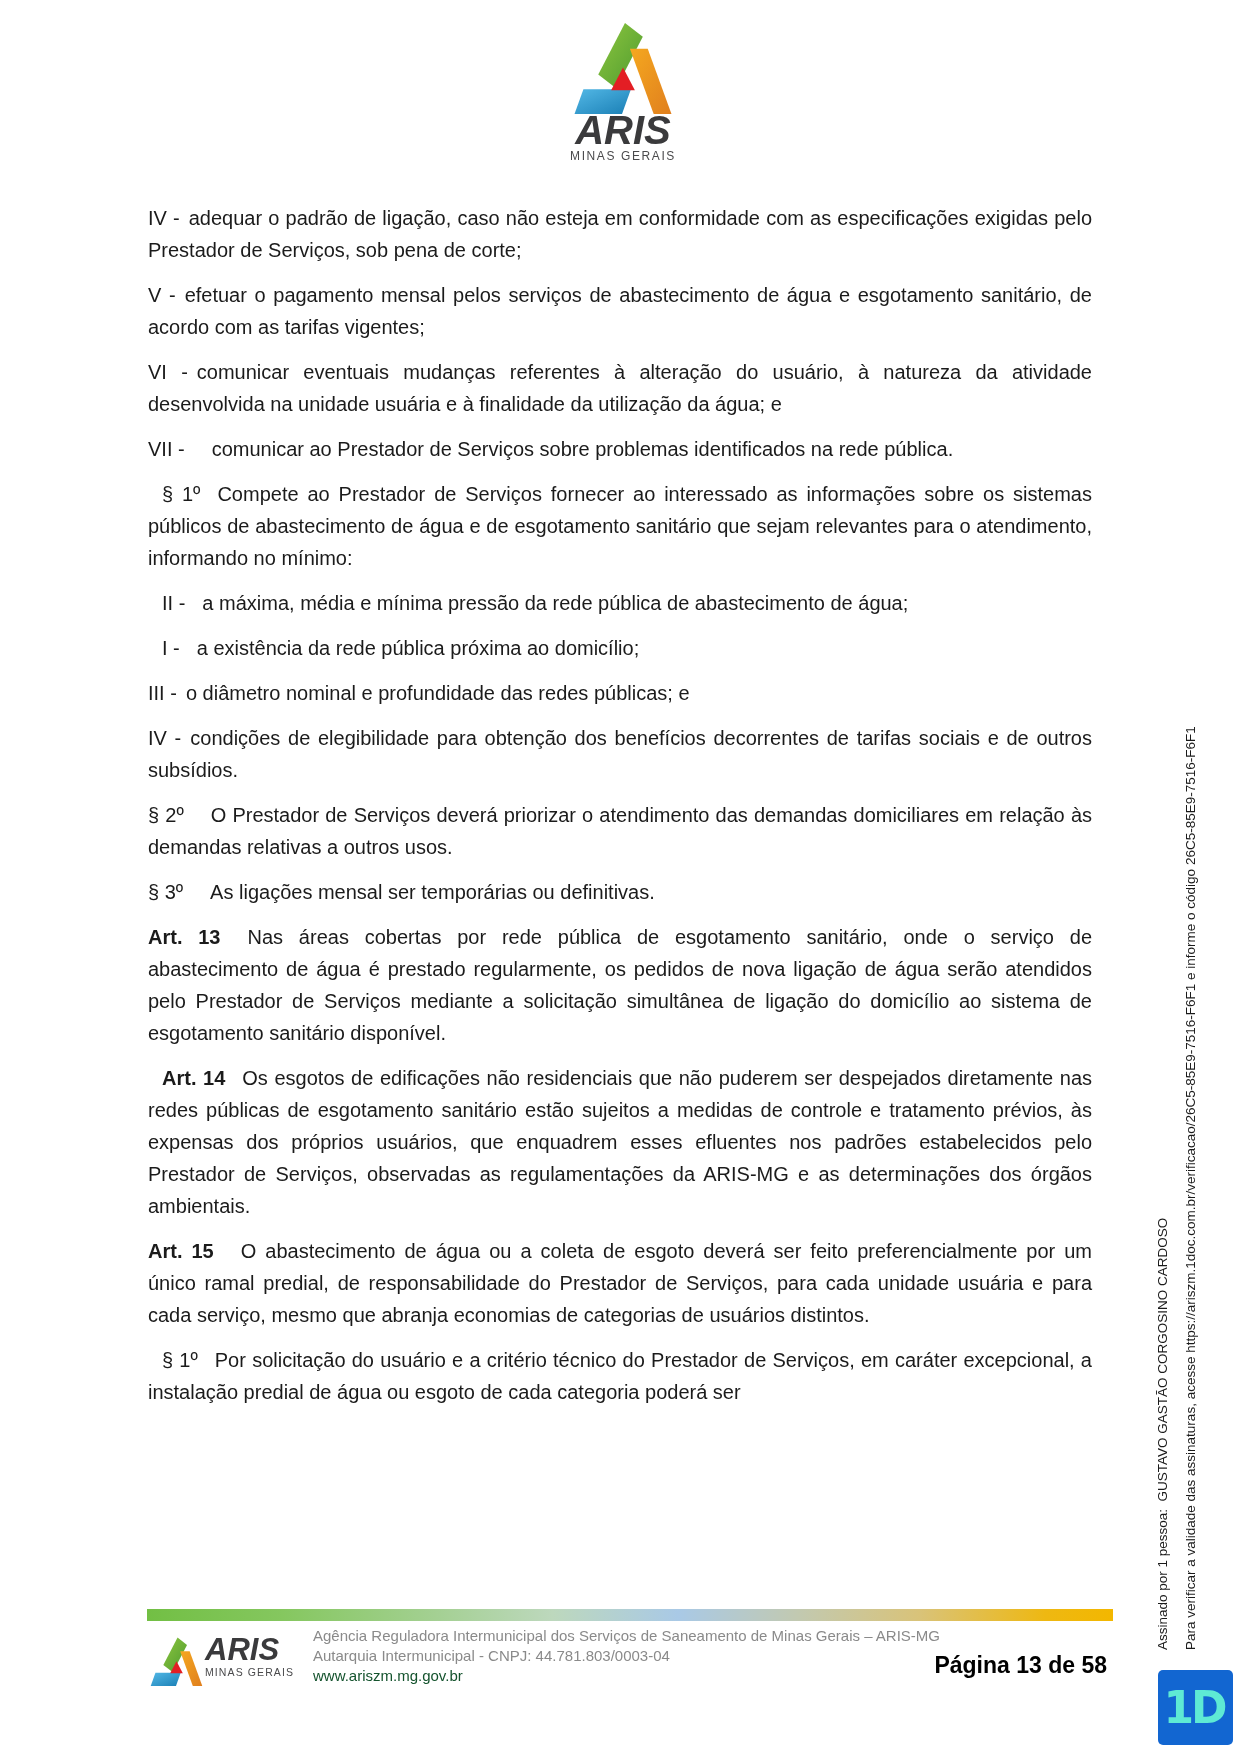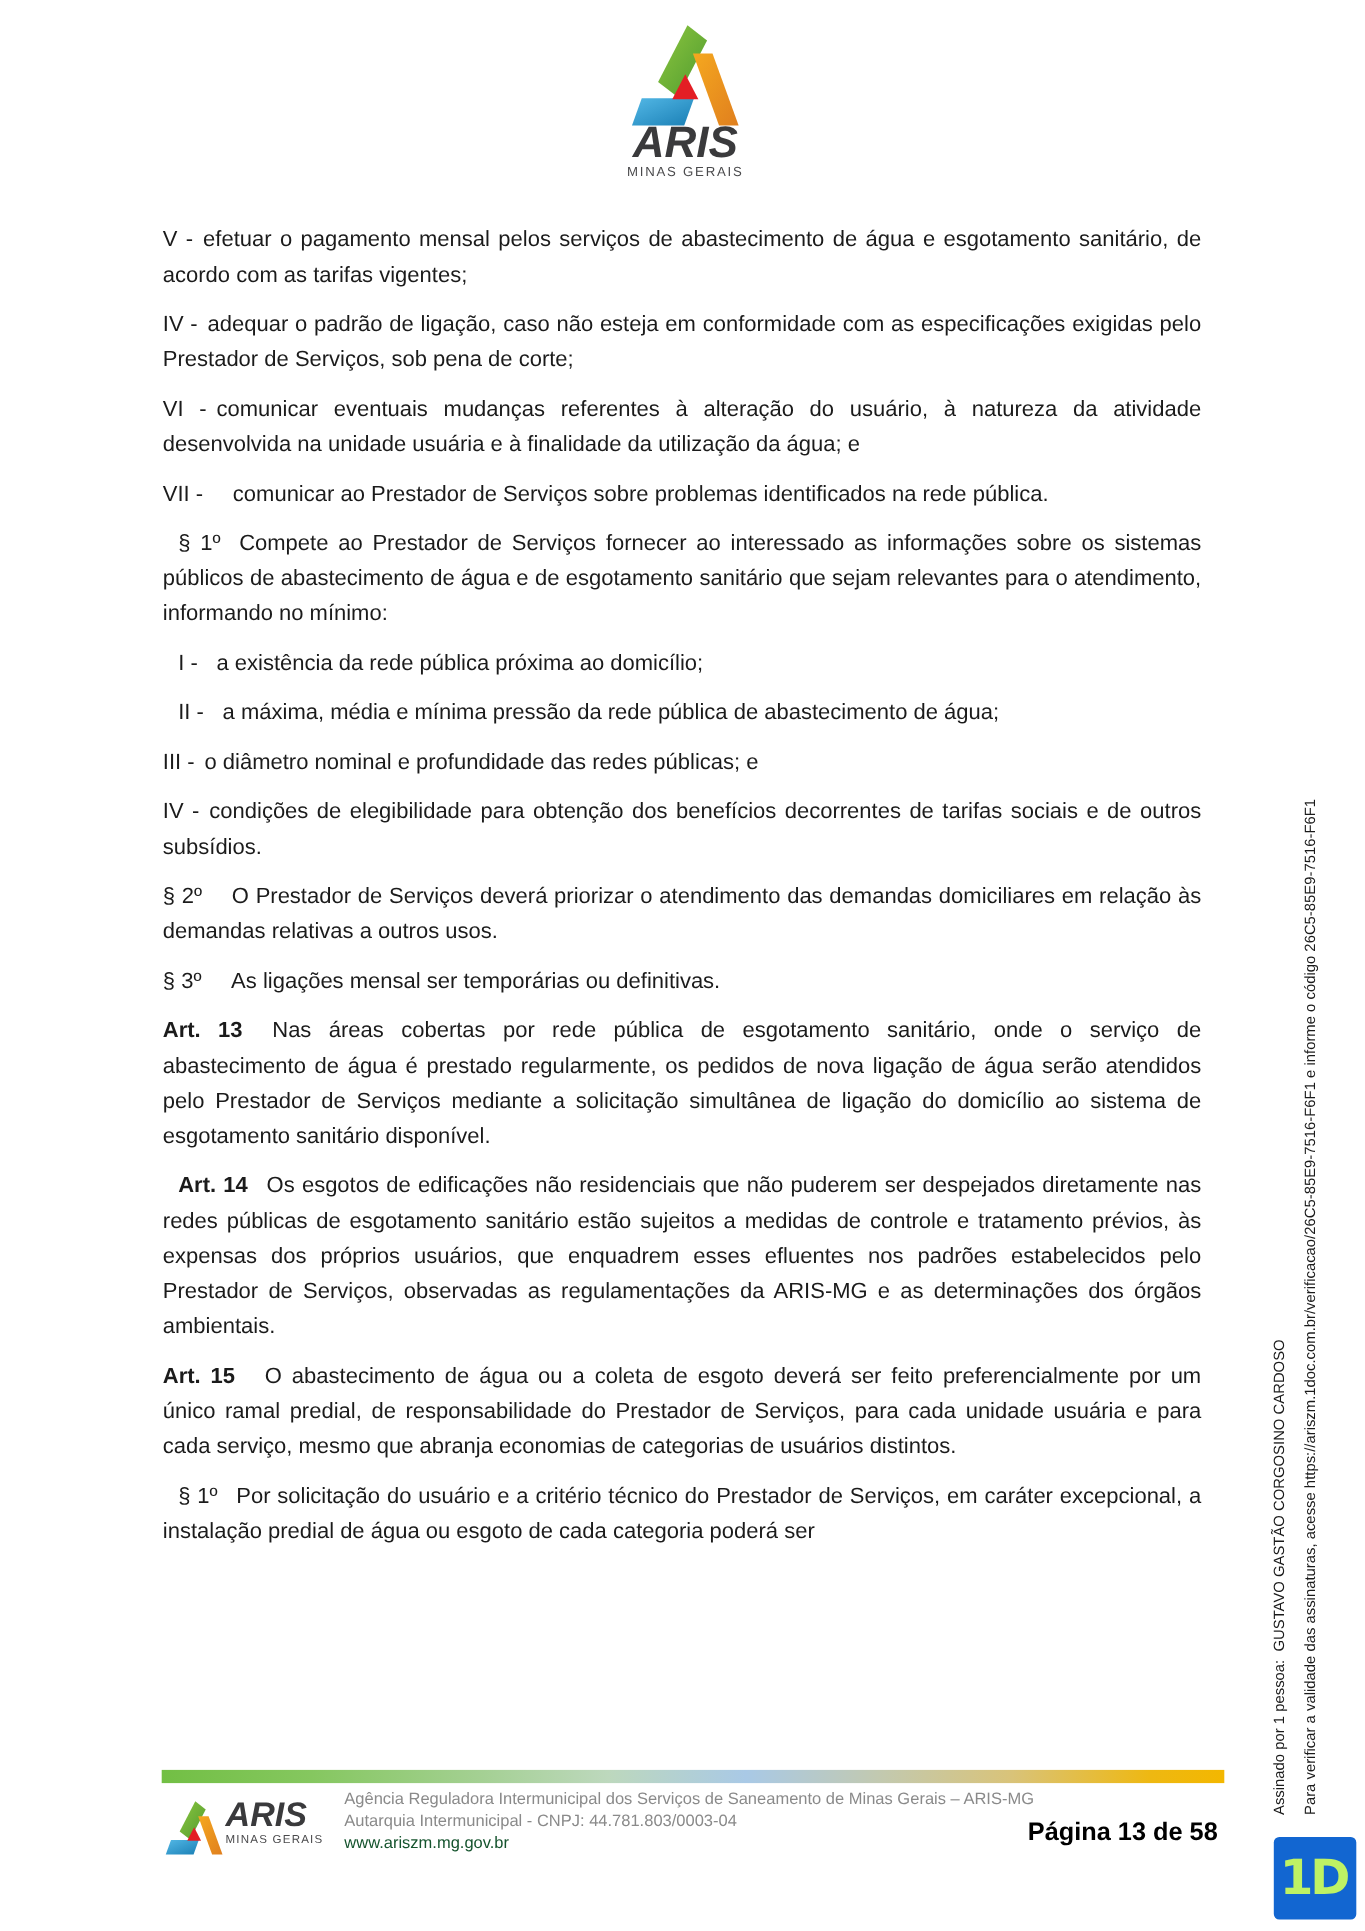"V - efetuar o pagamento" p.para { order: before "IV - adequar o padrão" -> after "IV - adequar o padrão" }
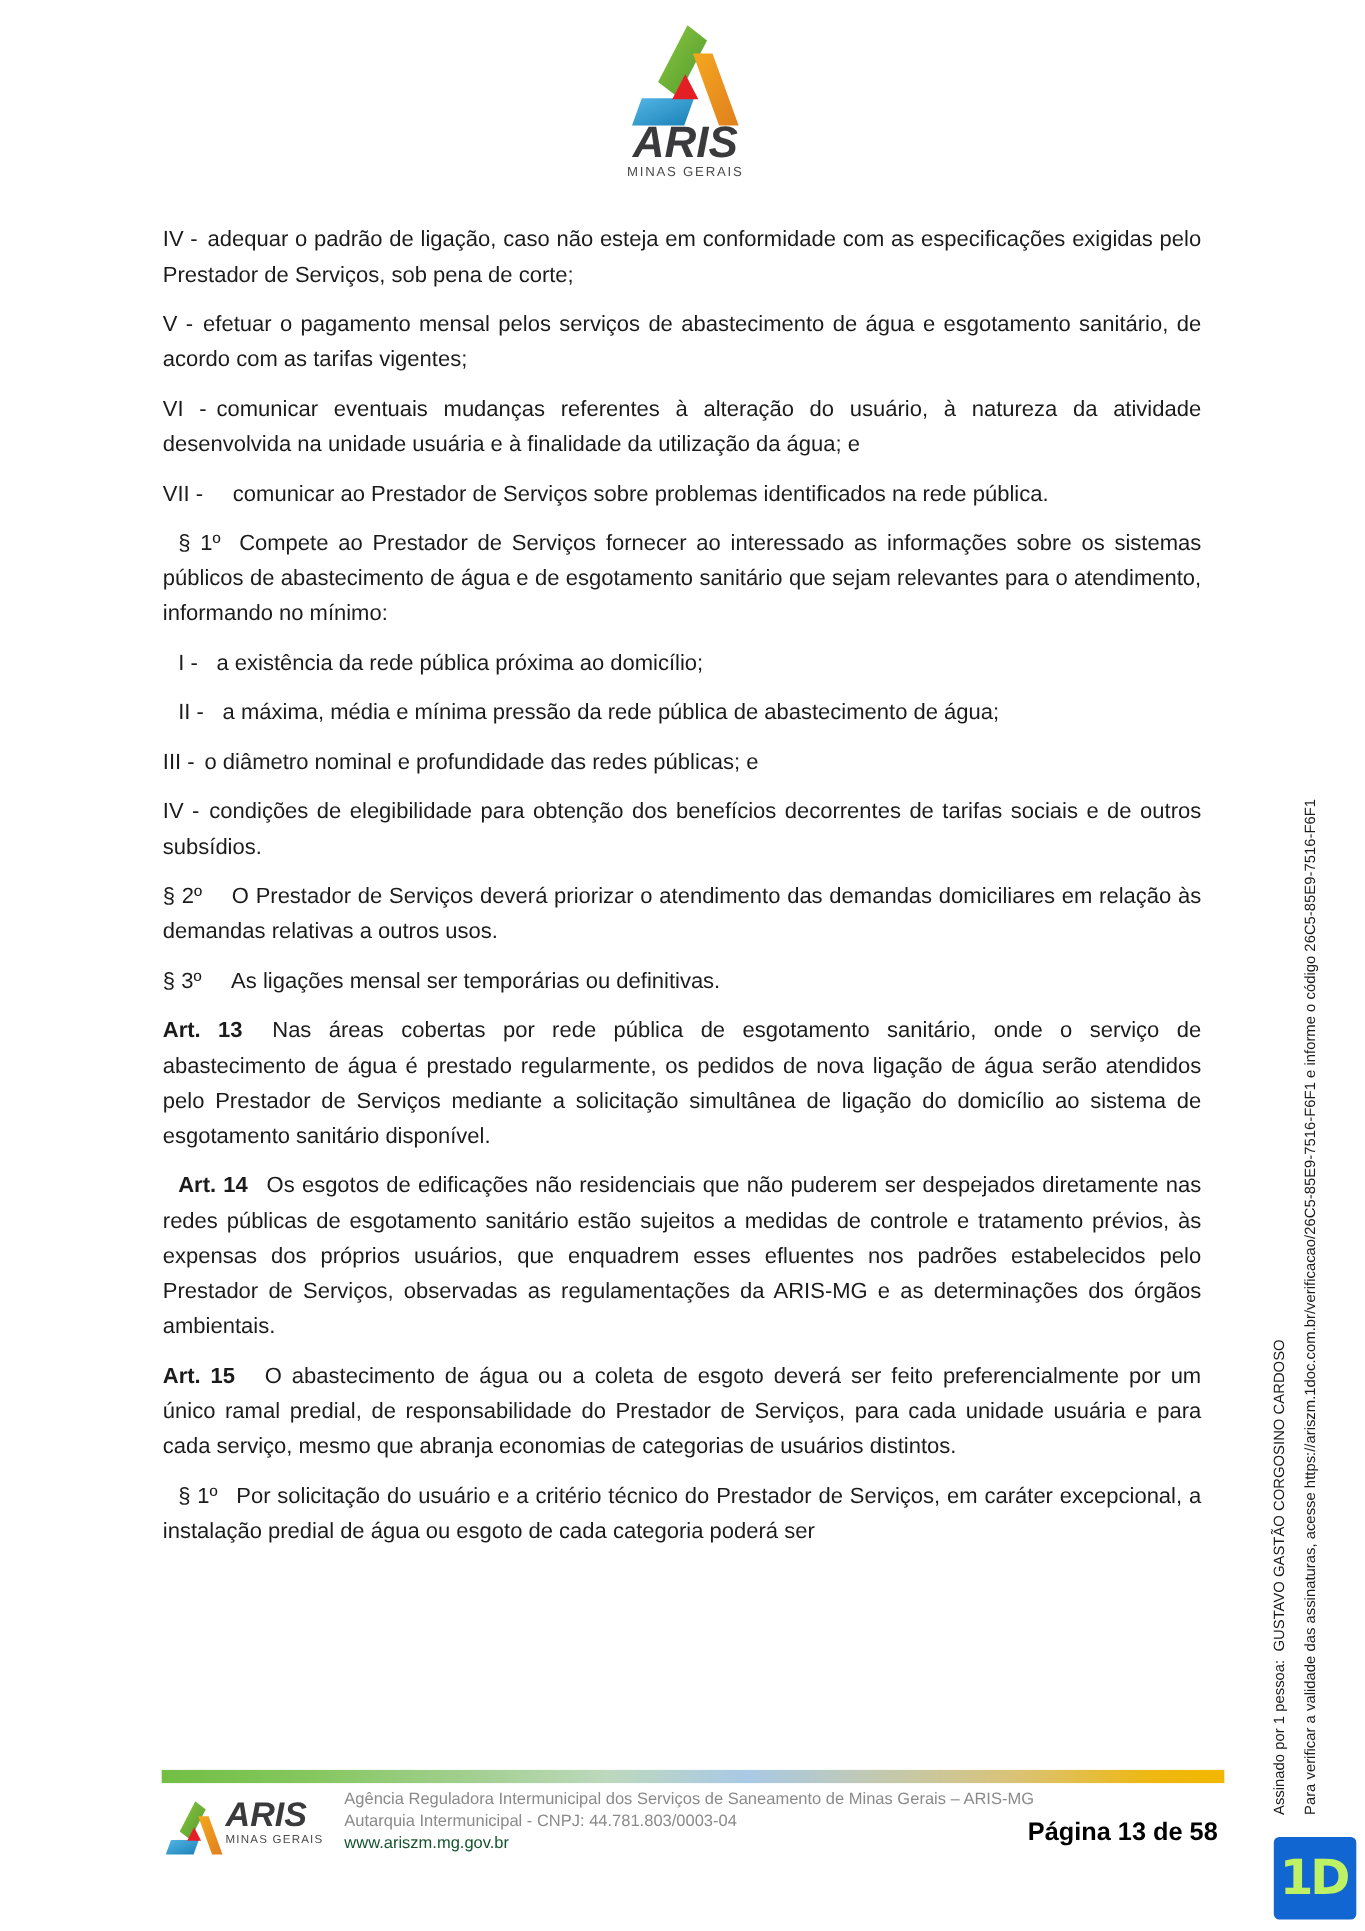"I - a existência da" p.para { order: before "II - a máxima, média" -> after "II - a máxima, média" }
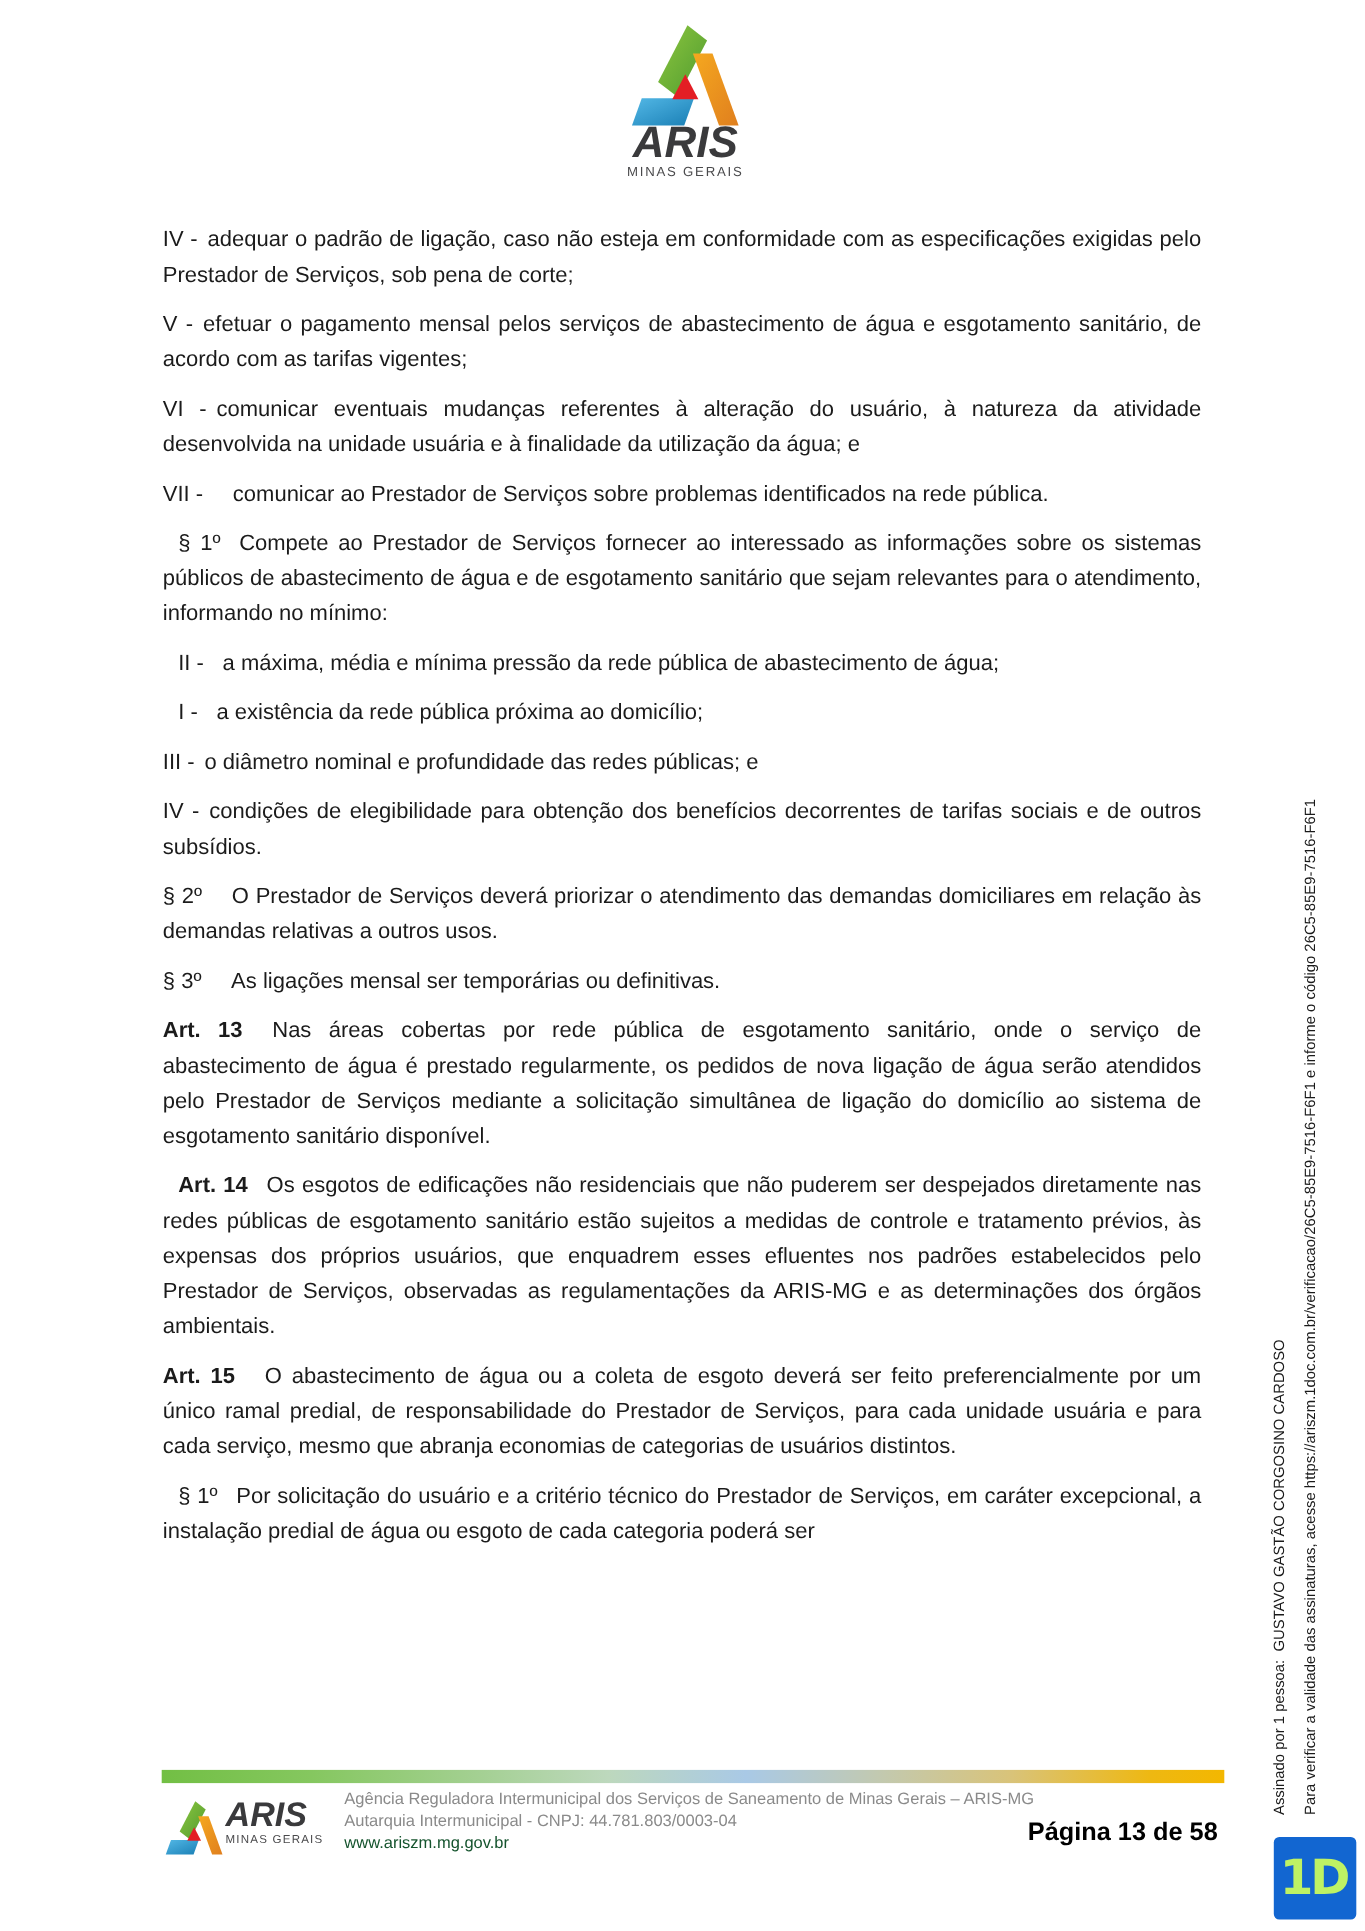"1D" .doc-badge span { color: #bef264 -> #5eead4 }
